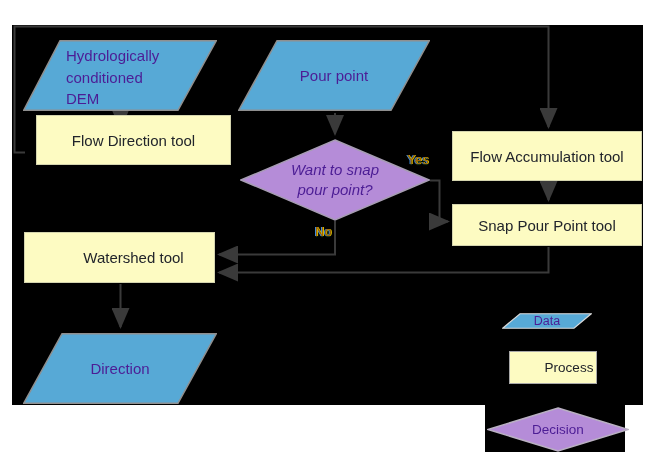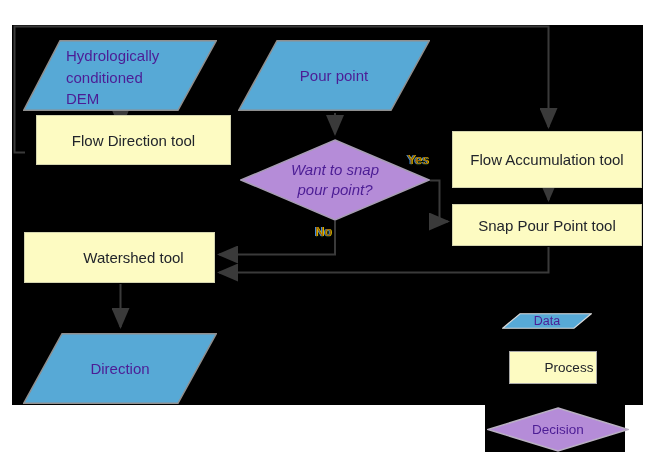"Flow Accumulation tool" div.rect-node { height: 57px -> 50px }
